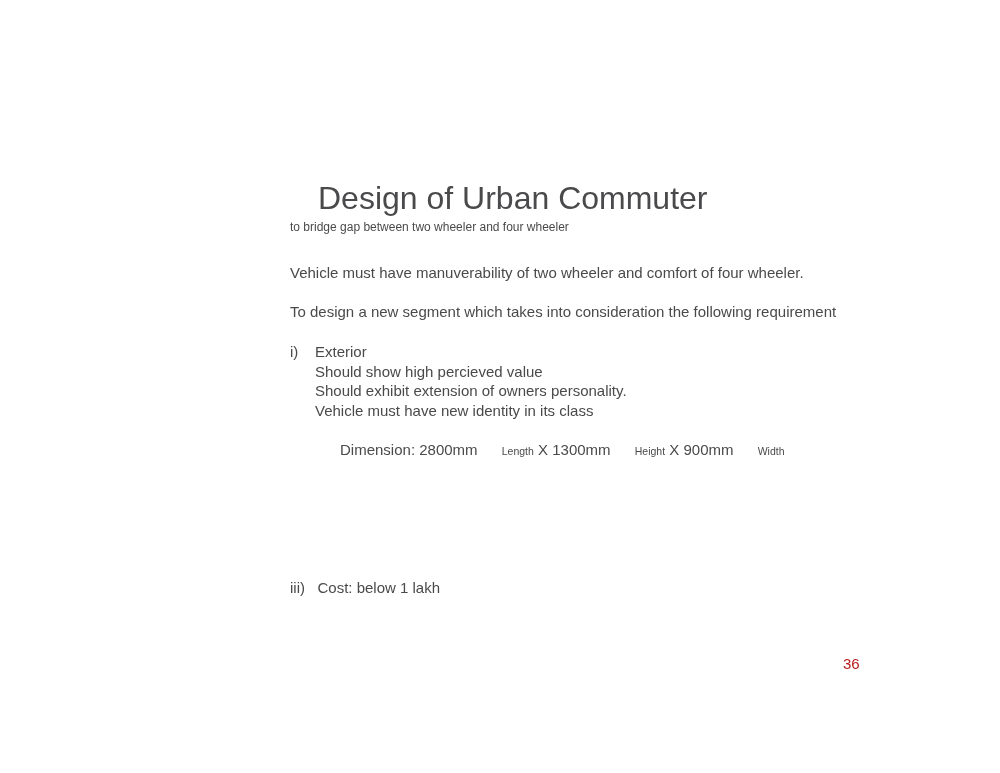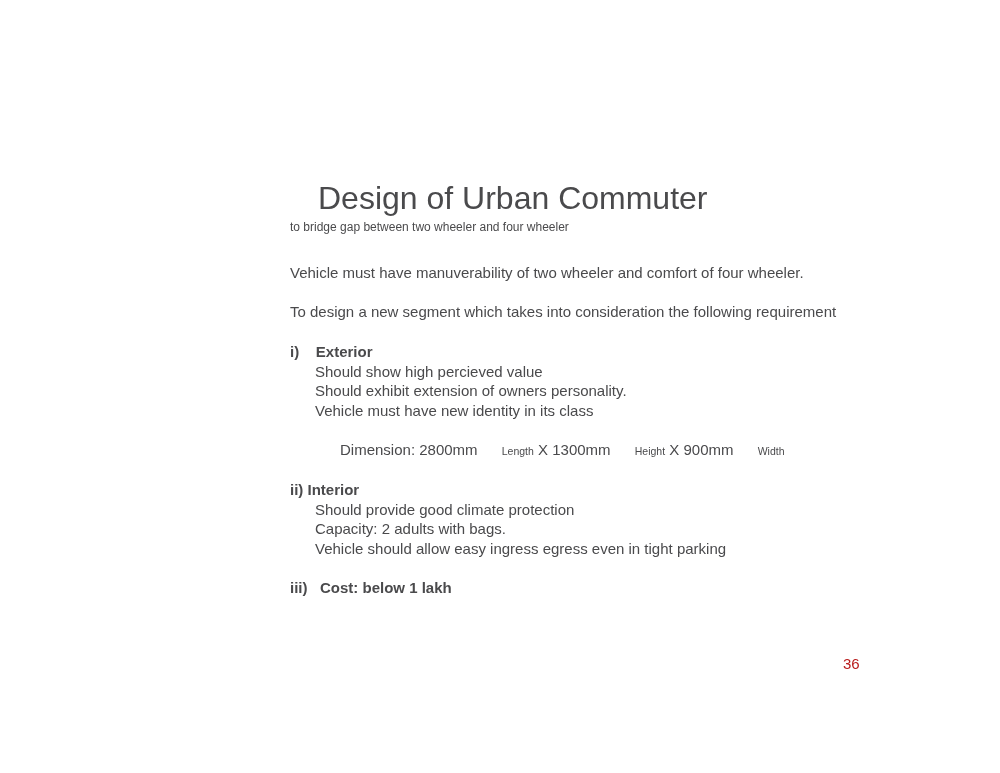"i) Exterior" .heading { font-weight: bold -> none }
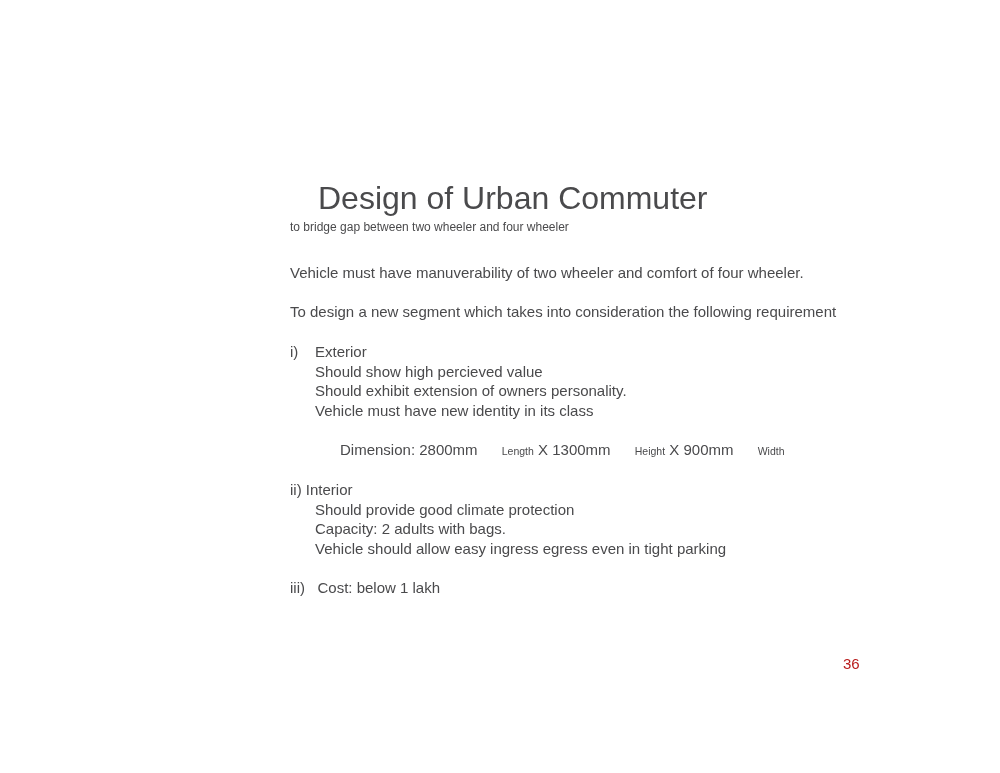"ii) Interior" div.section { html: <div> <div>ii) Interior</div> <div>Should provide good climate protection</div> <div>Capacity: 2 adults with bags.</div> <div>Vehicle should allow easy ingress egress even in tight parking</div> </div> -> none }
